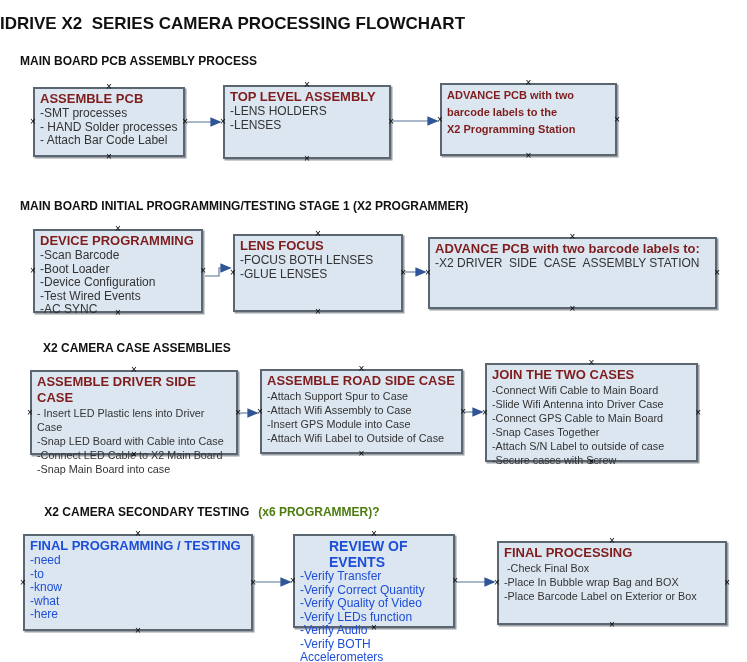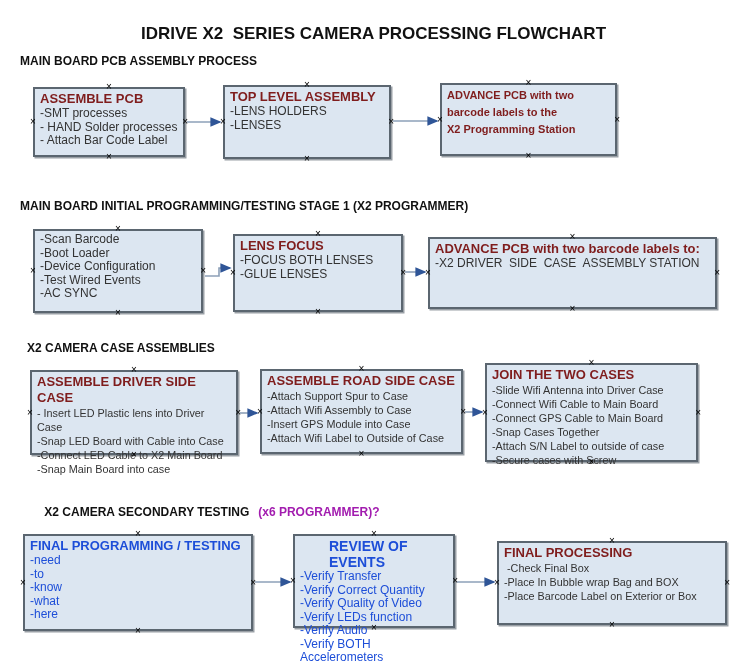"IDRIVE X2 SERIES CAMERA PROCESSING" #title { text-align: center -> none; top: 24px -> 14px }
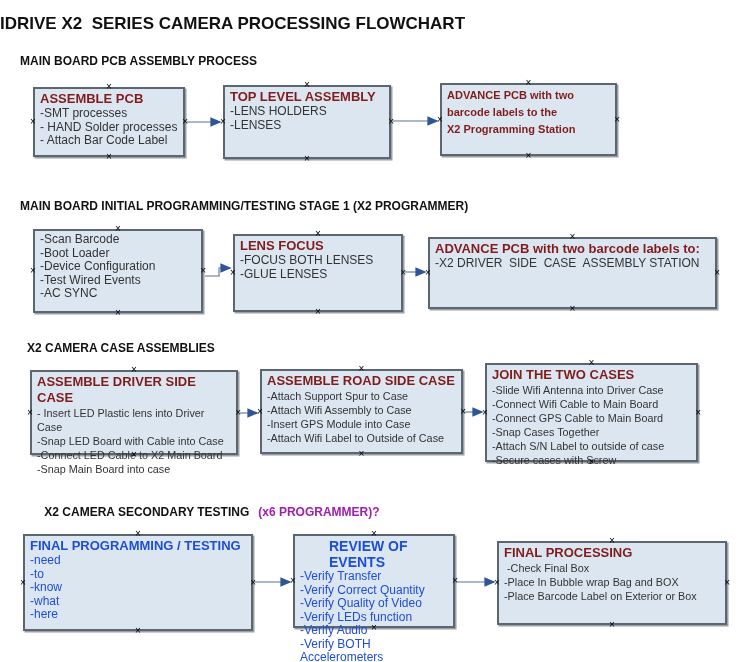"DEVICE PROGRAMMING" div.box-title { html: none -> <div>DEVICE PROGRAMMING</div> }
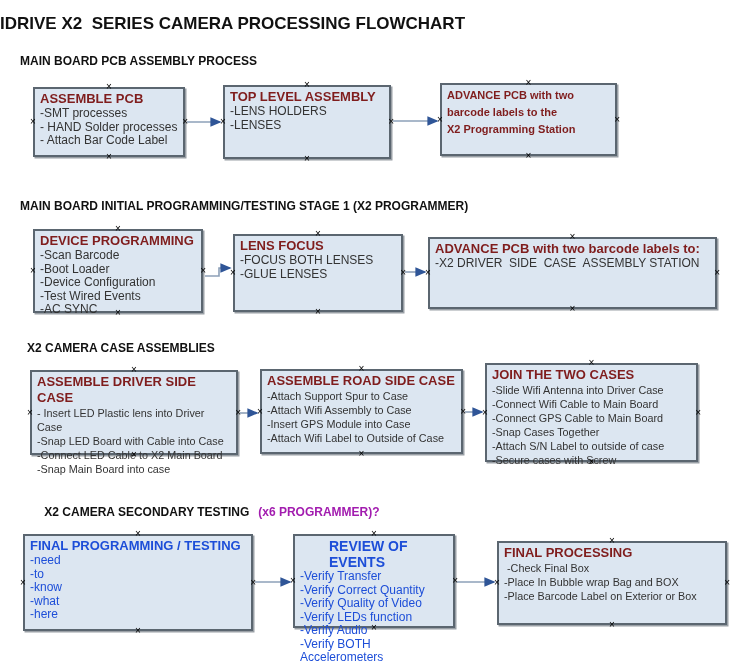"X2 CAMERA CASE ASSEMBLIES" #h3 { left: 27px -> 43px }
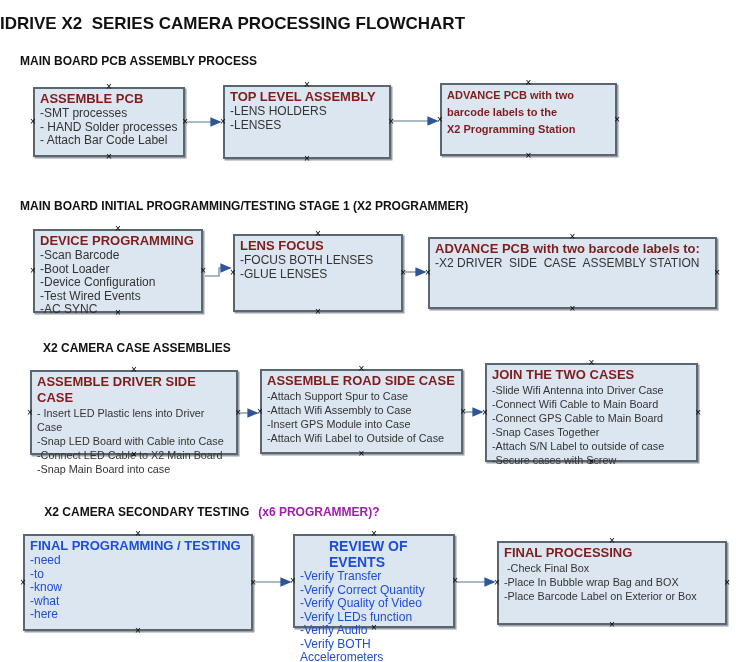"-Slide Wifi Antenna into Driver" div.box-item { order: before "-Connect Wifi Cable to Main" -> after "-Connect Wifi Cable to Main" }
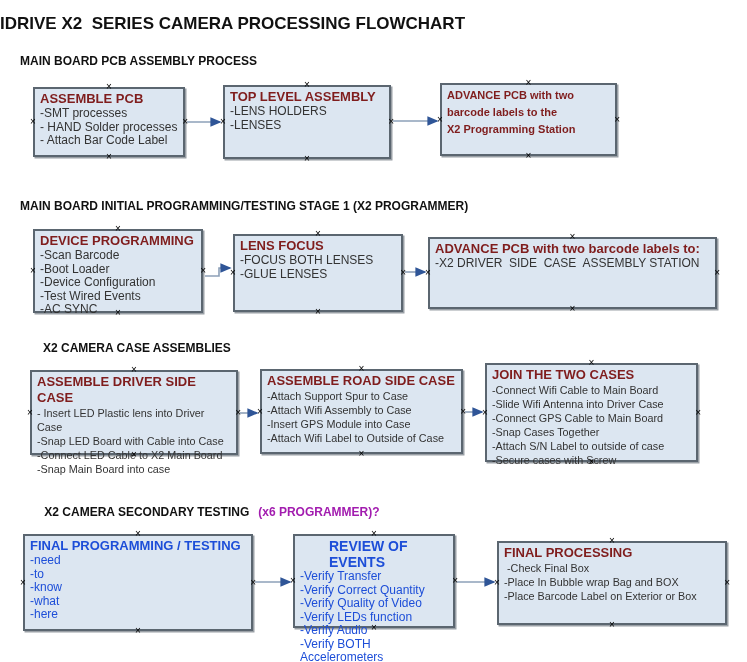"(x6 PROGRAMMER)?" .red-text { color: #a21caf -> #4d7c0f }
